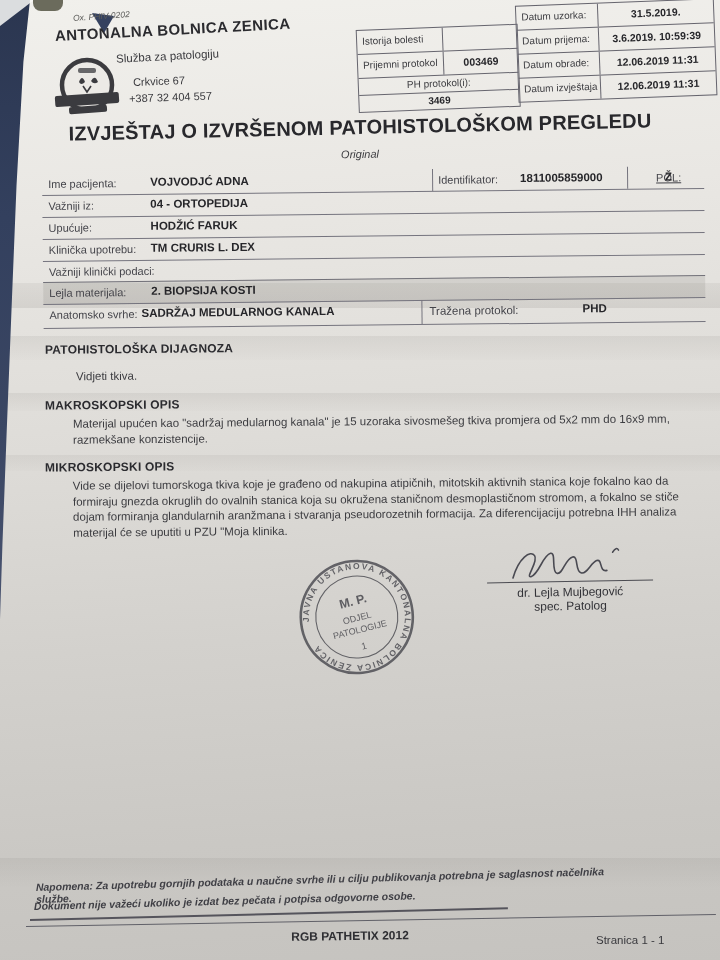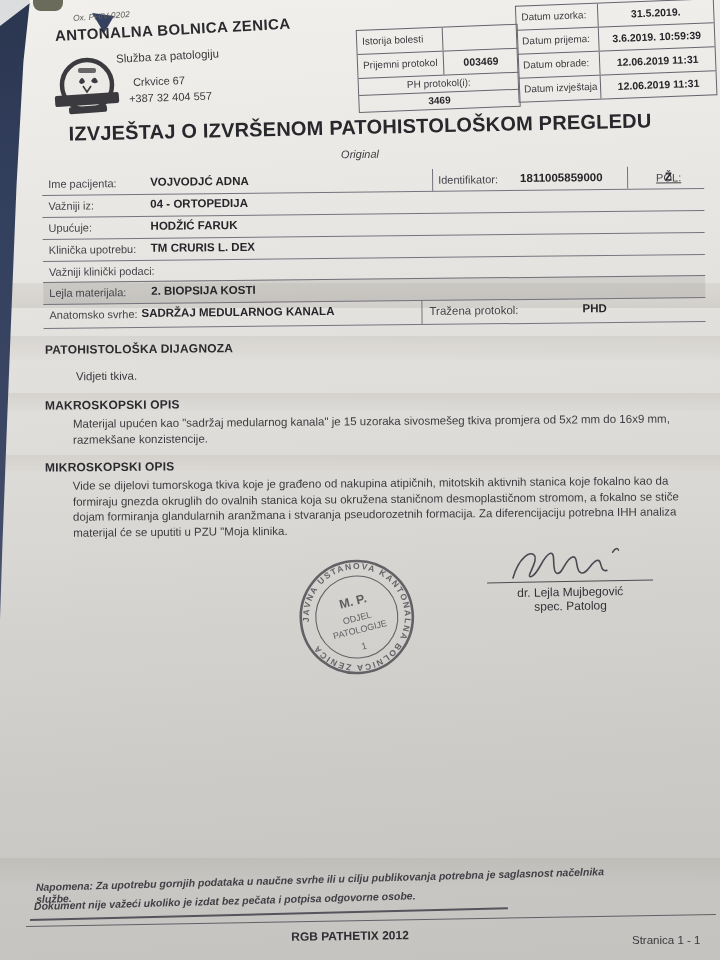"Stranica 1 - 1" .page-num { left: 632px -> 596px }
